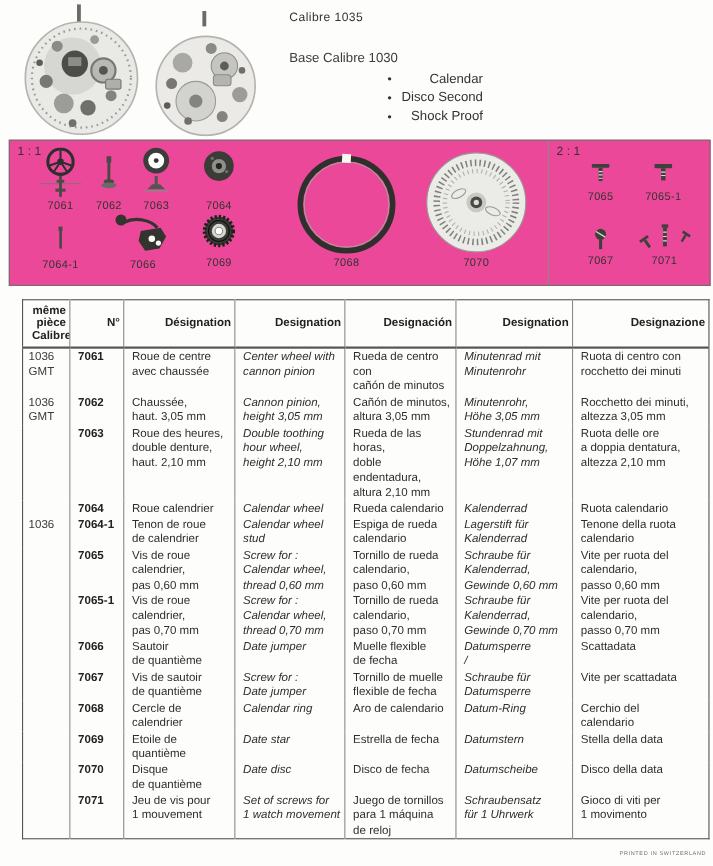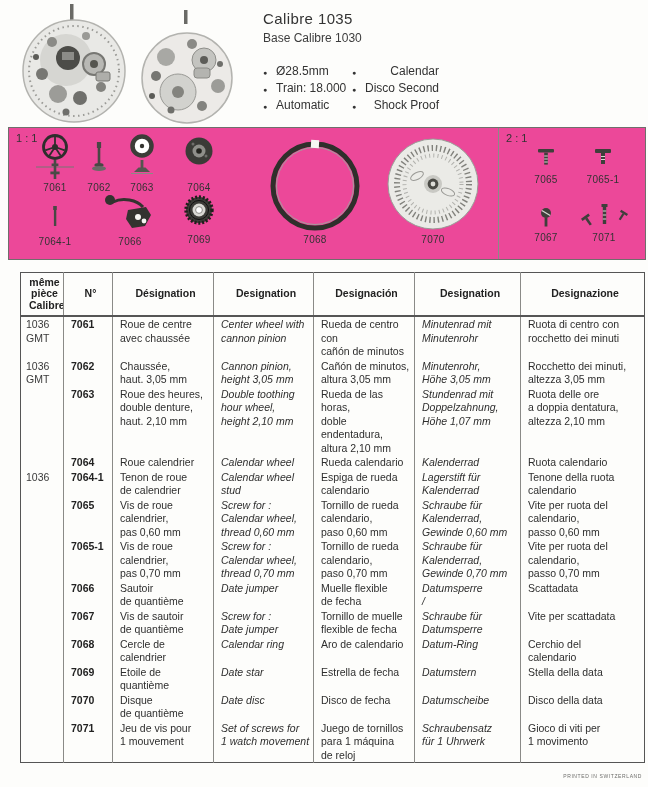"Calibre 1035" .doc-title { font-size: 15px -> 11px }
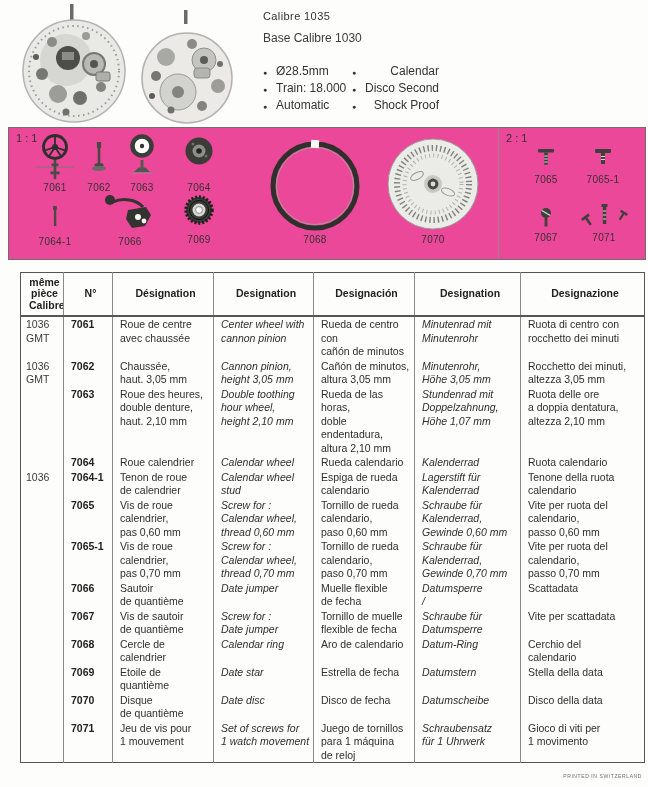"Base Calibre 1030" .doc-subtitle { top: 31px -> 45px }
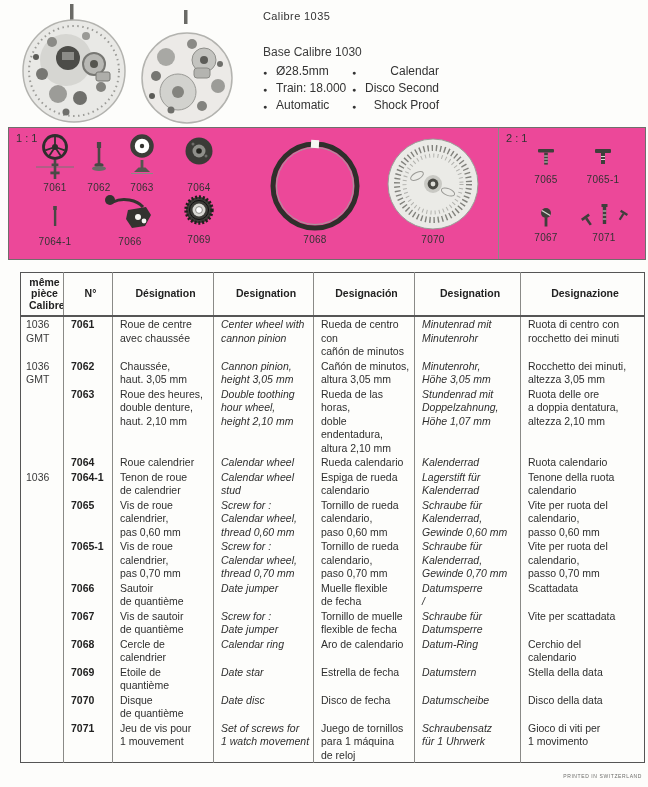"Ø28.5mm" div.specs { html: <div> <ul> <li>Ø28.5mm</li> <li>Train: 18.000</li> <li>Automatic</li> </ul> </div> -> none }
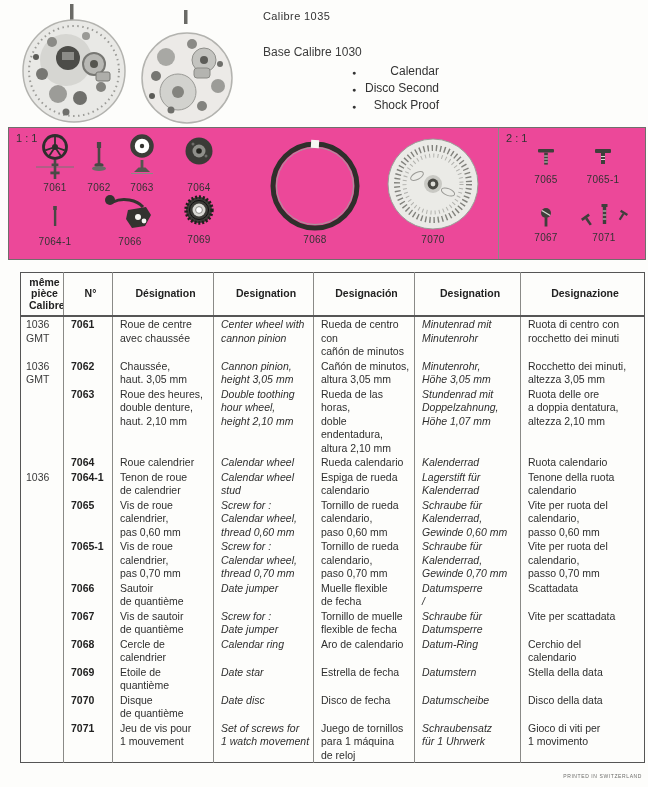"même" .parts-table thead th { text-align: center -> right }
